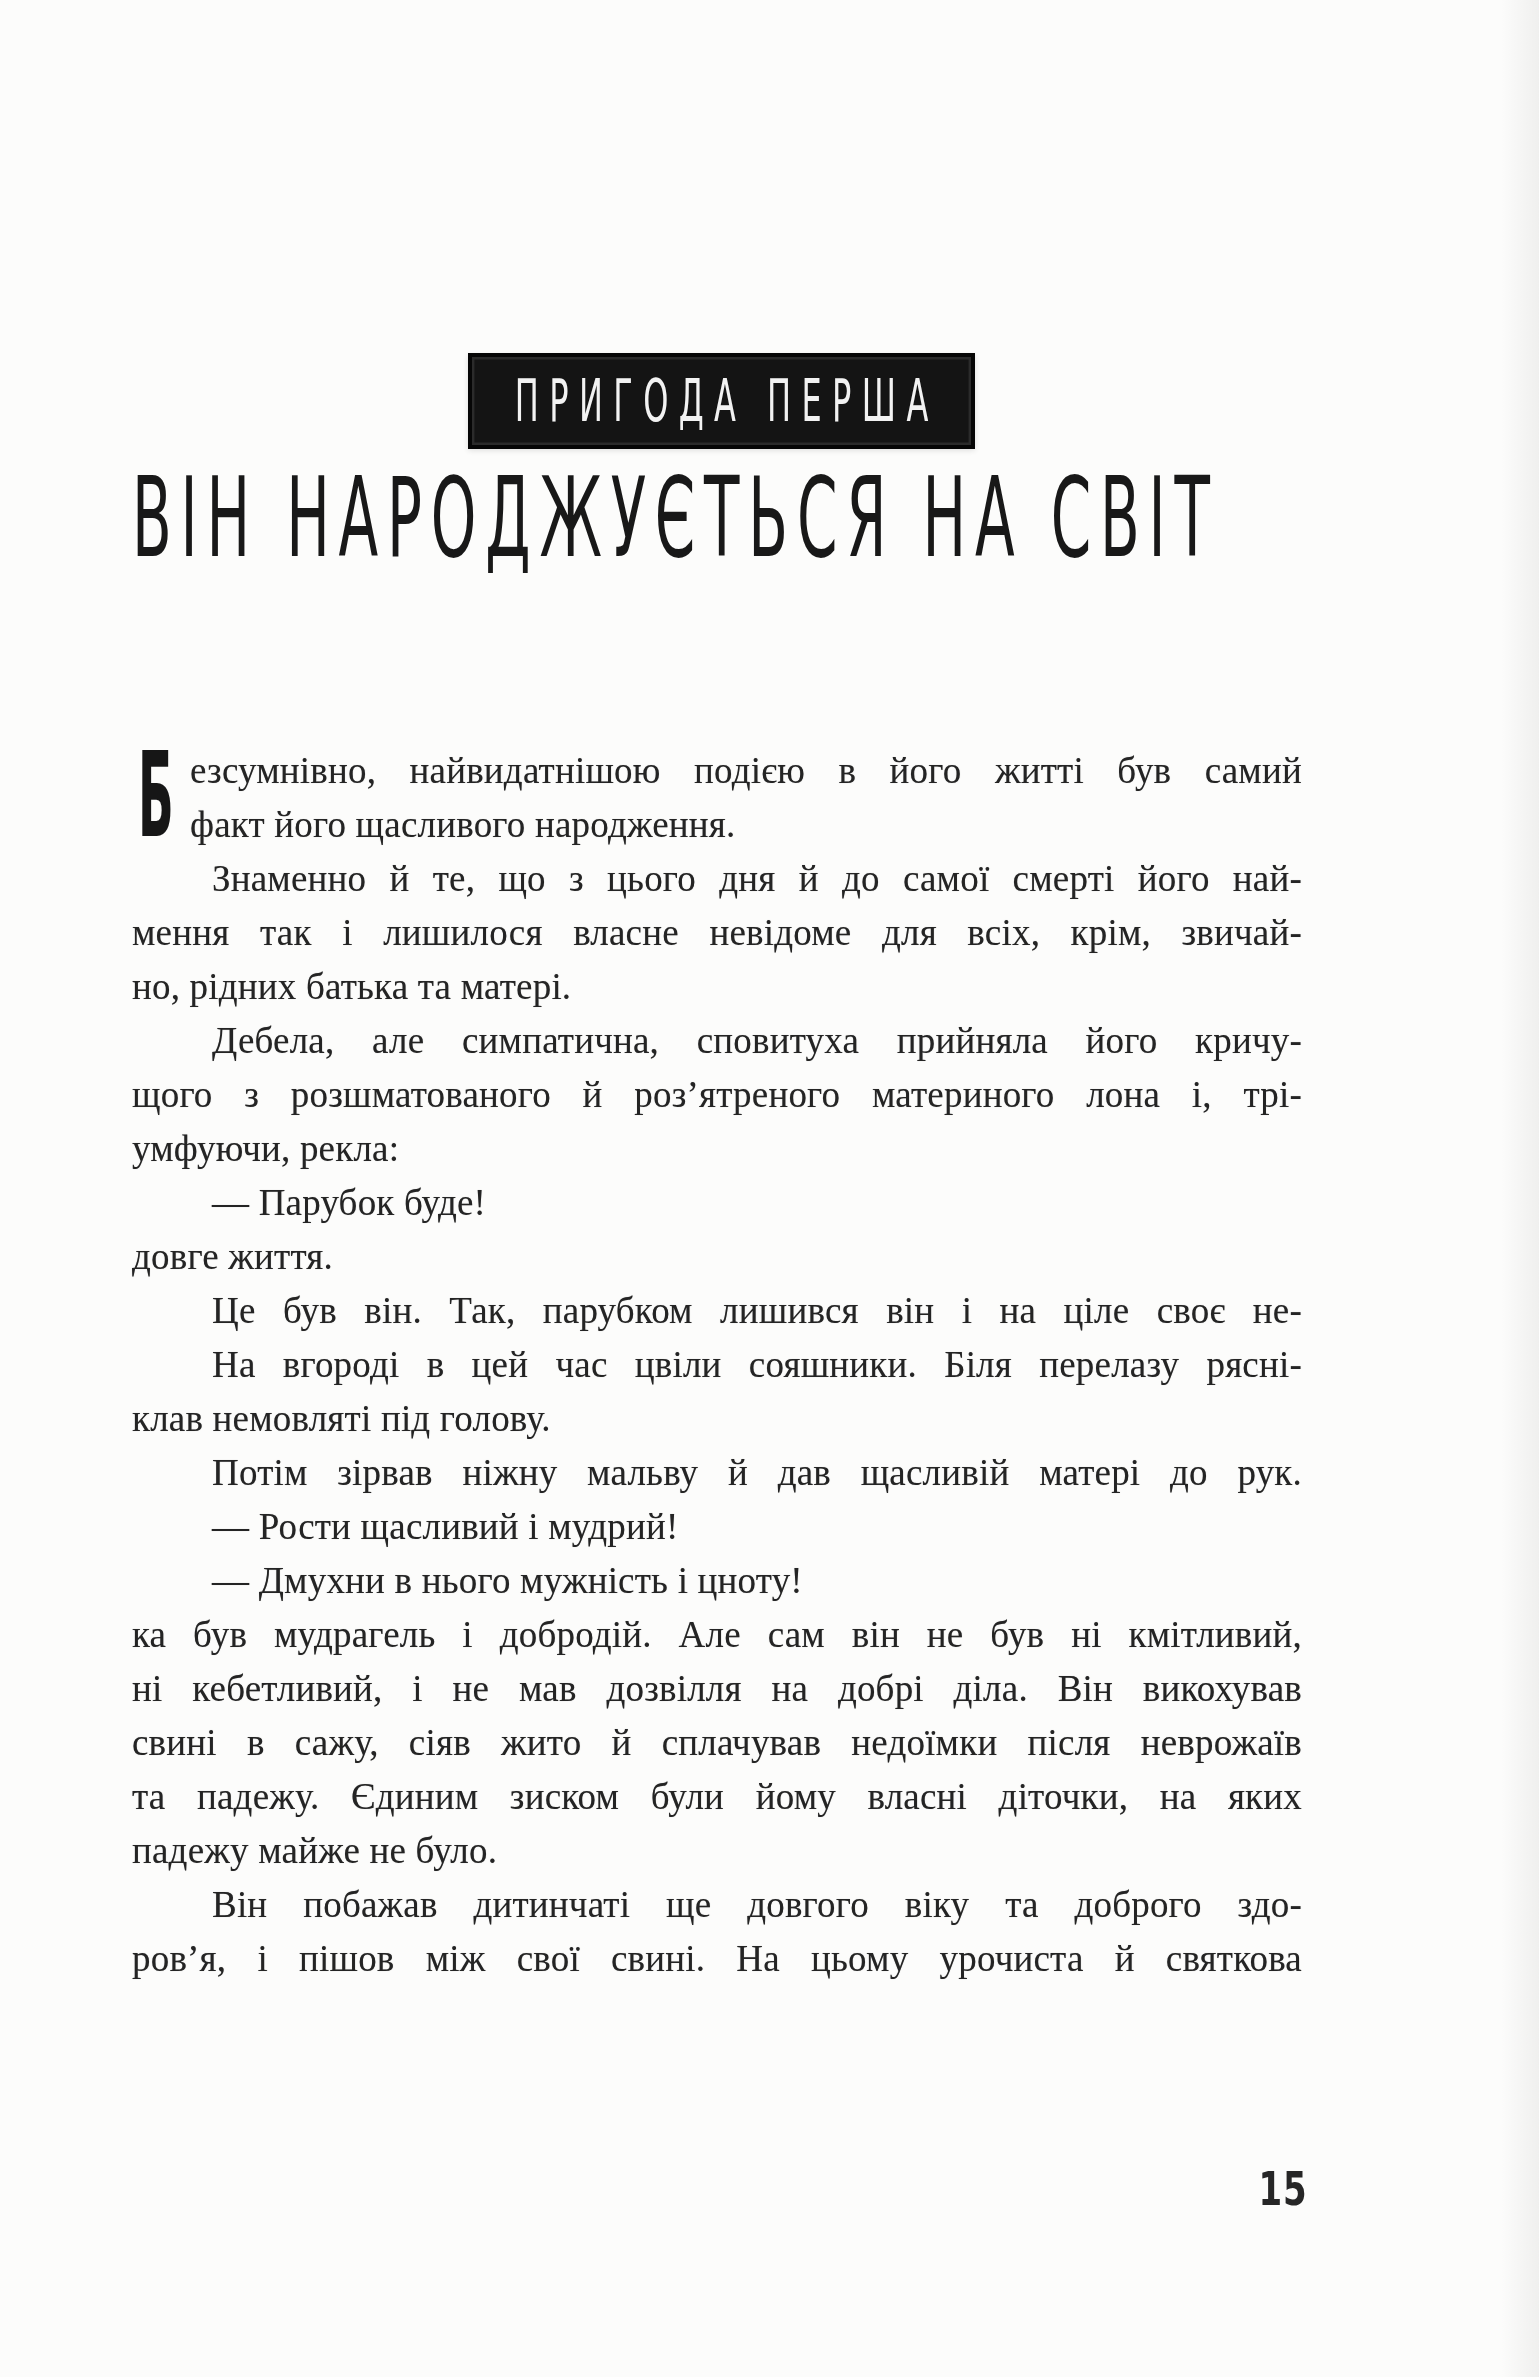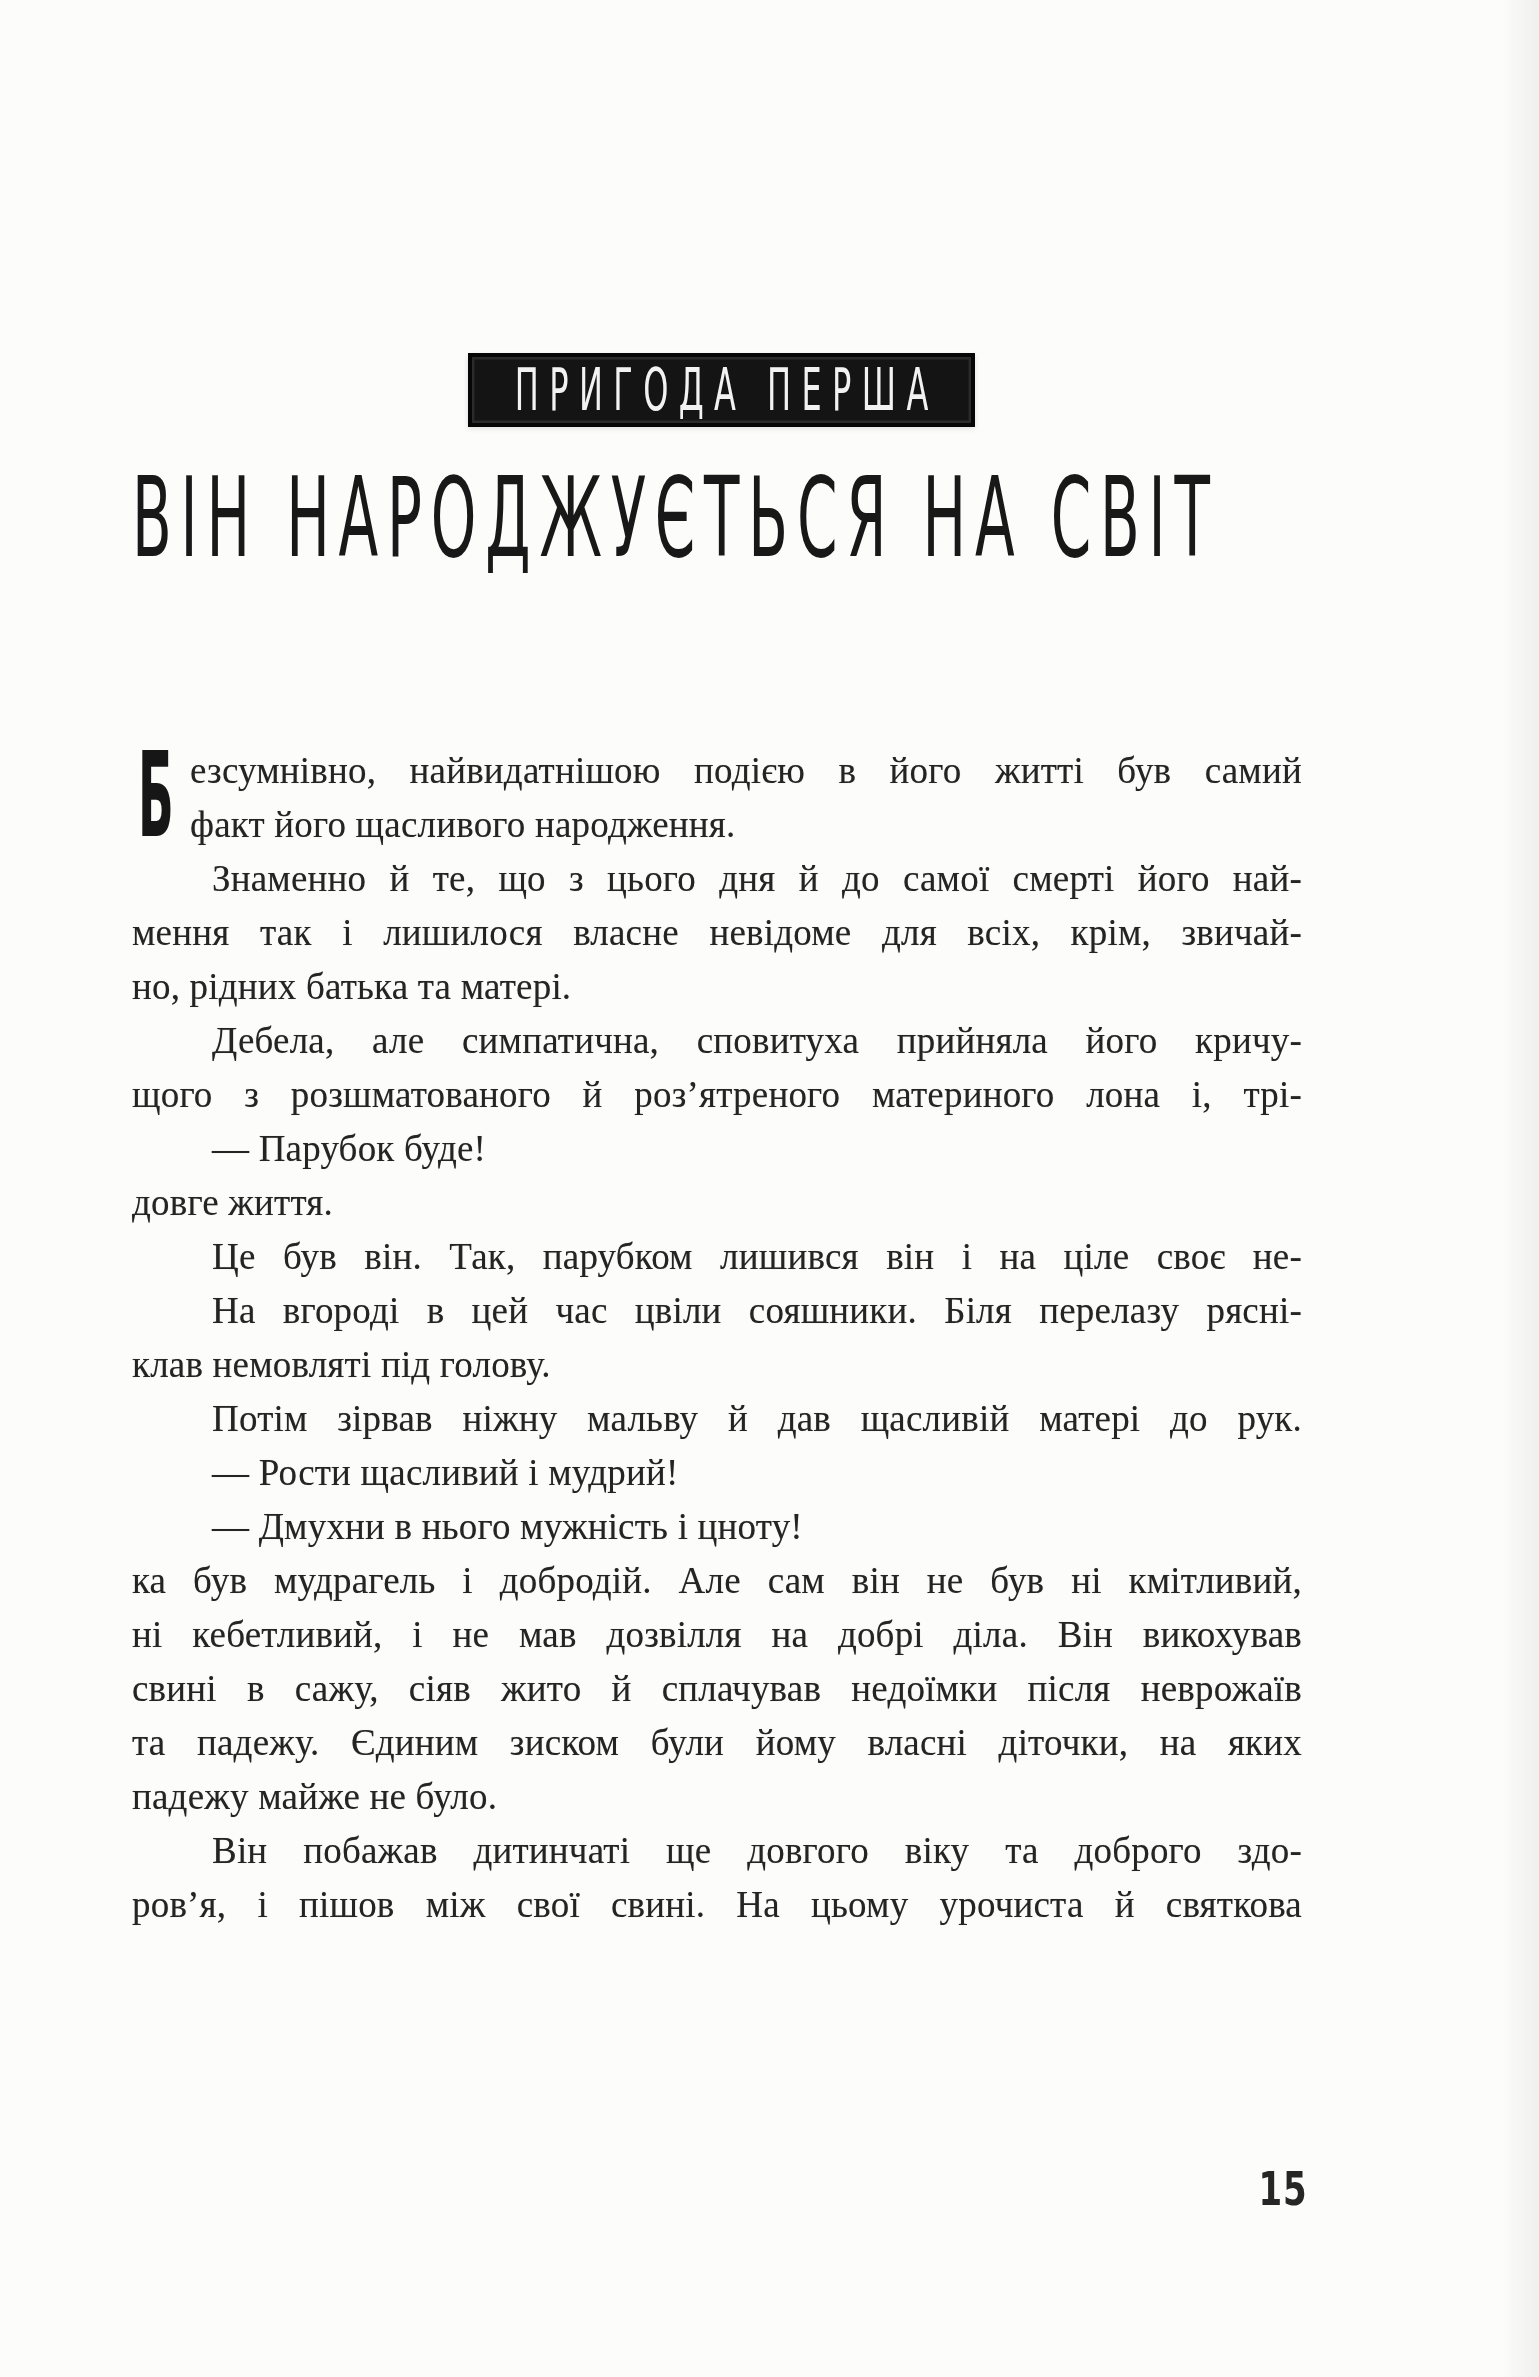"ПРИГОДА ПЕРША" .banner { height: 74px -> 96px }
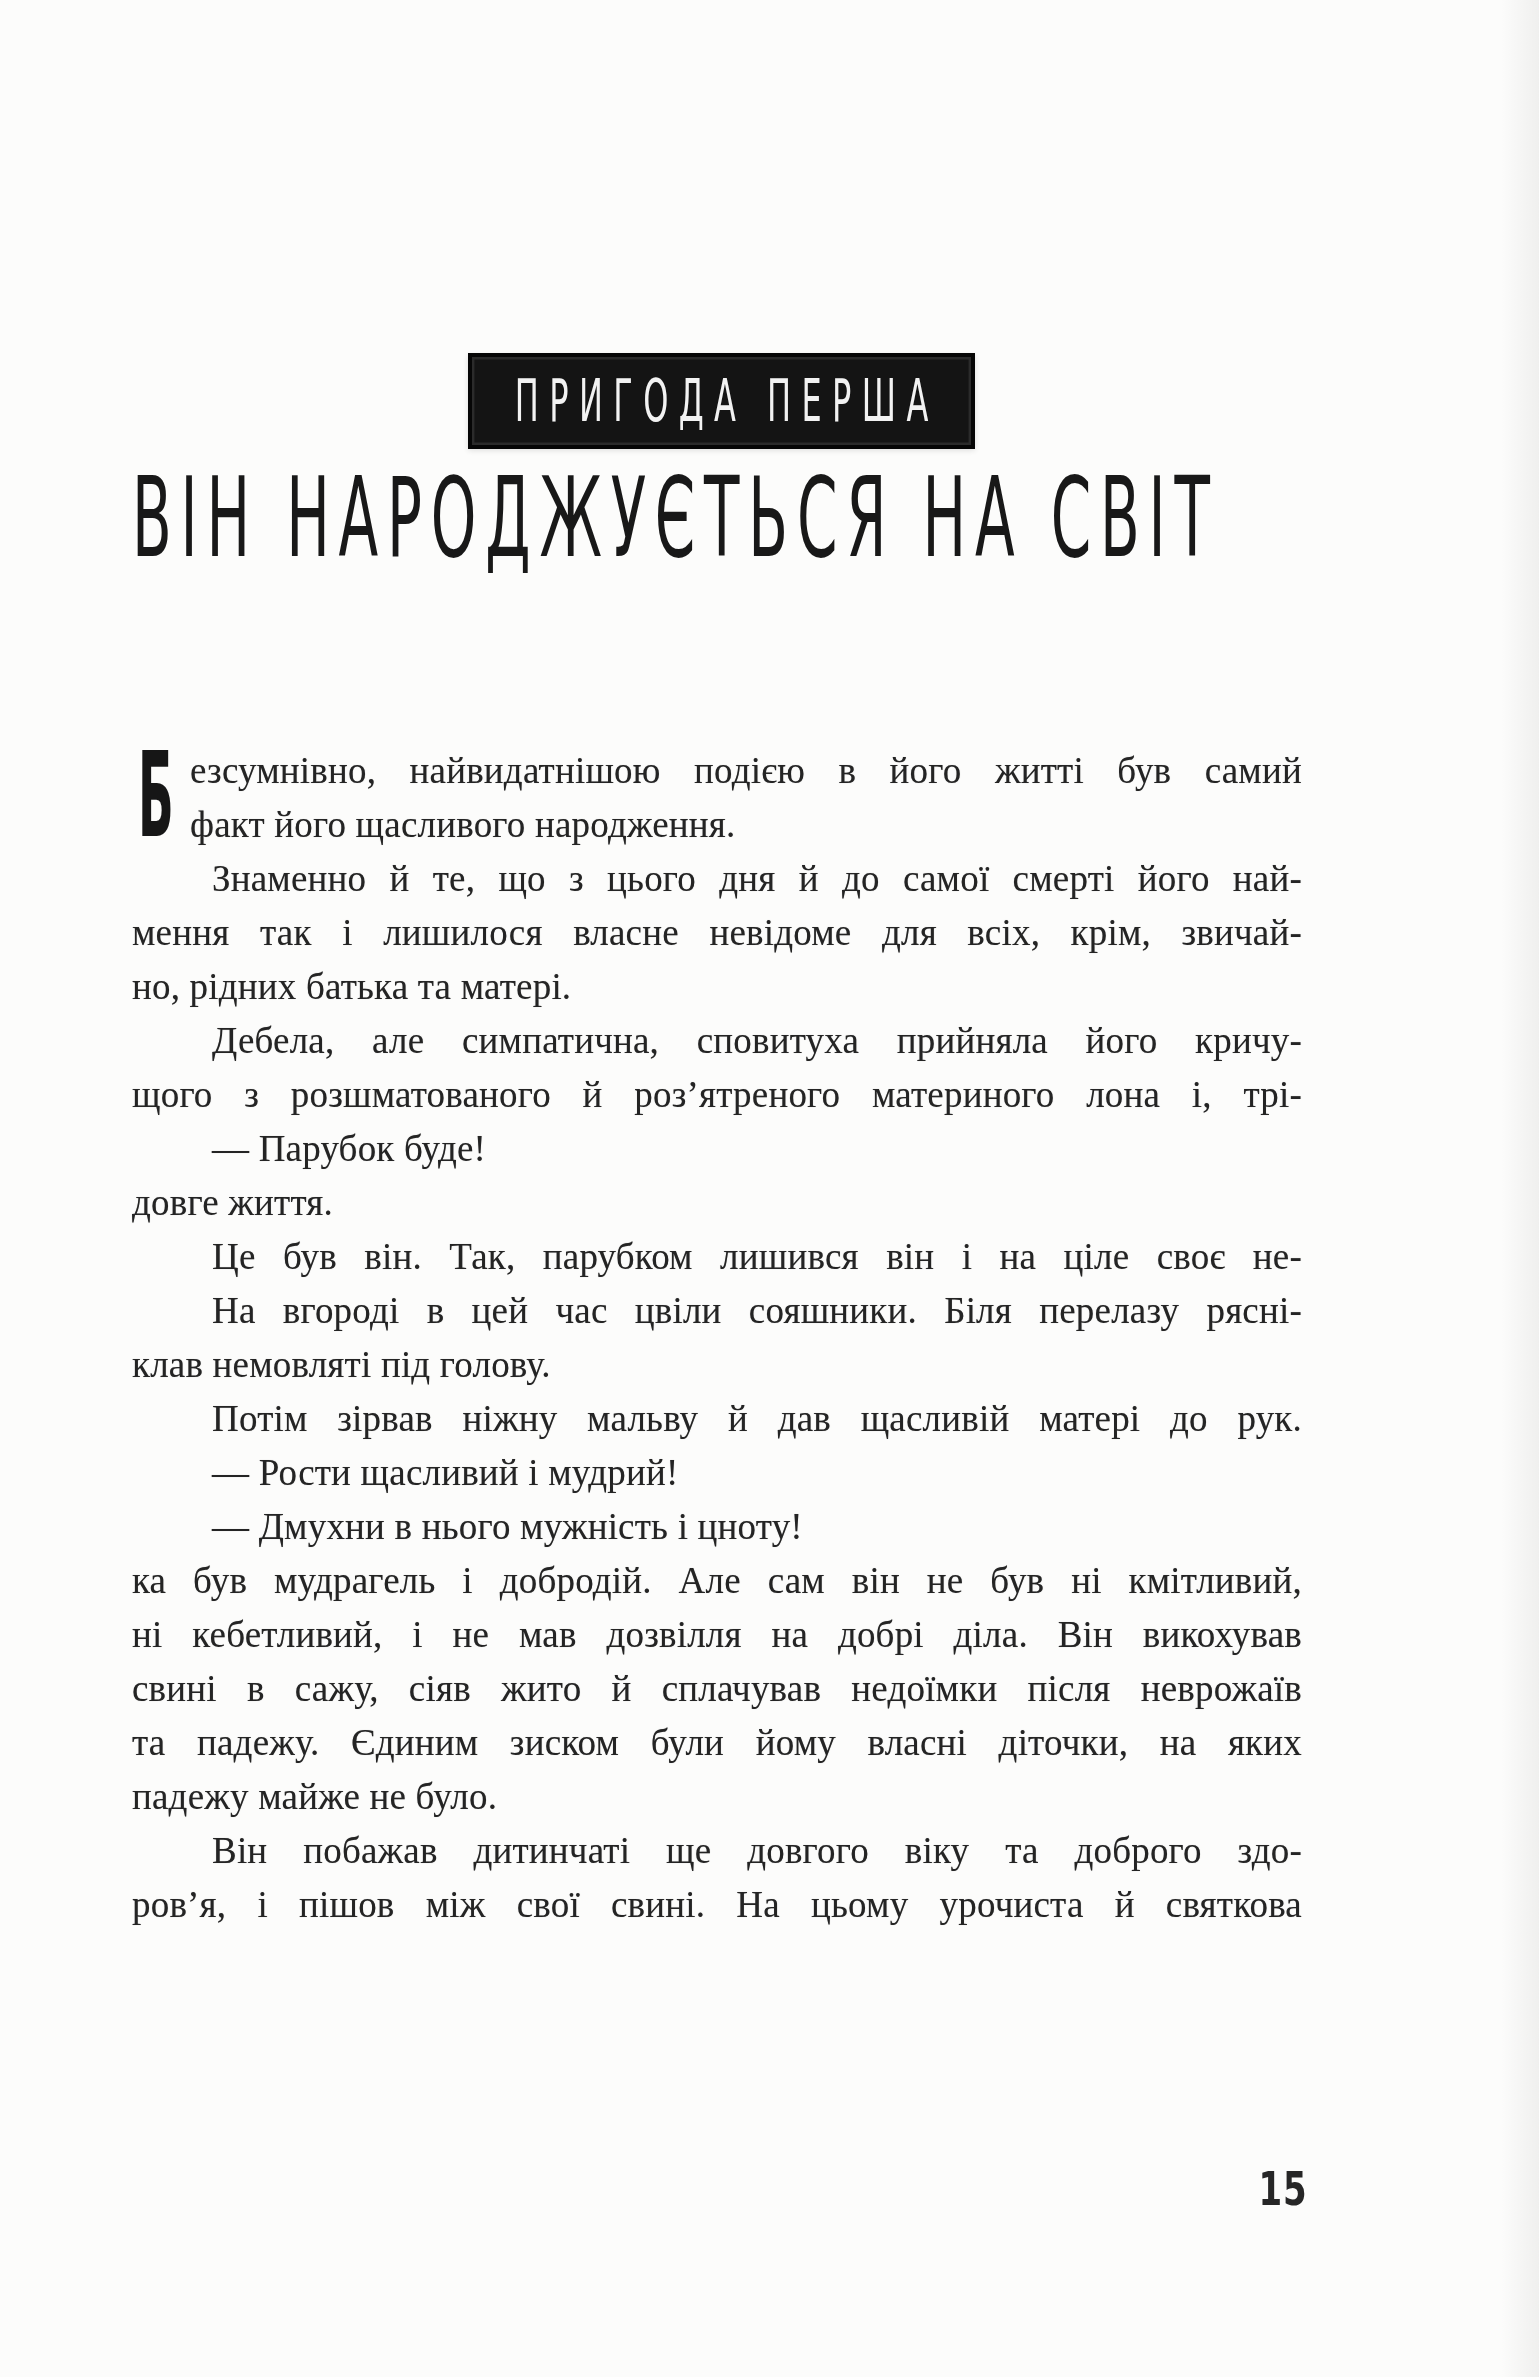"умфуючи, рекла:" div.line { html: none -> <div>умфуючи, рекла:</div> }
